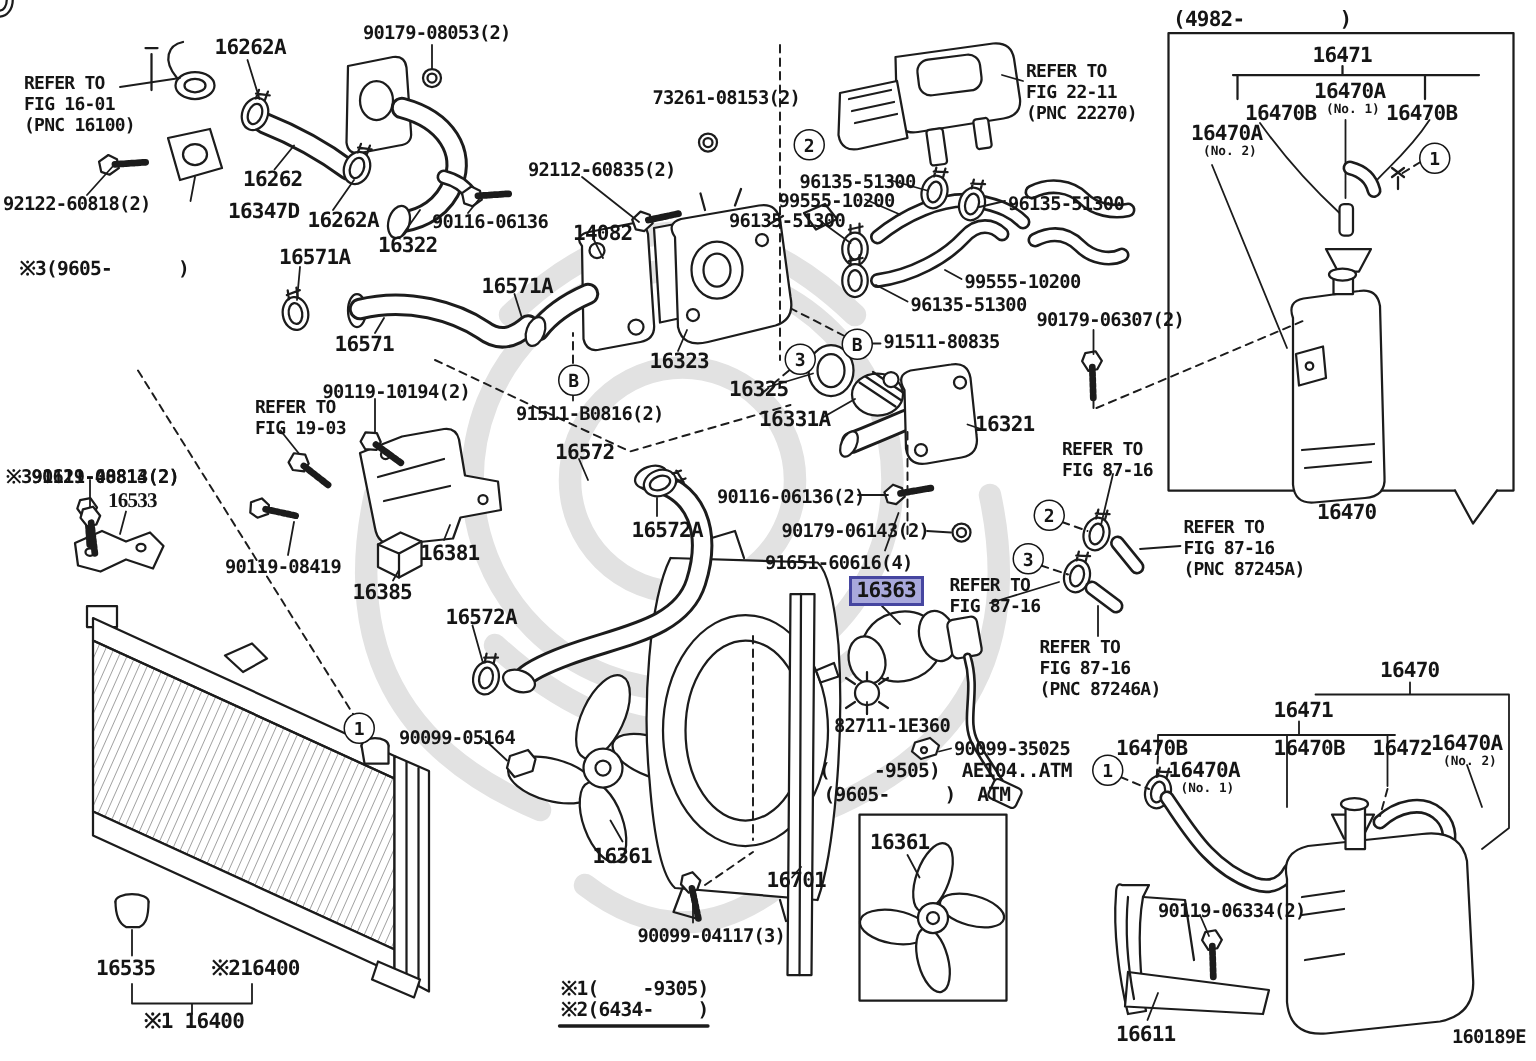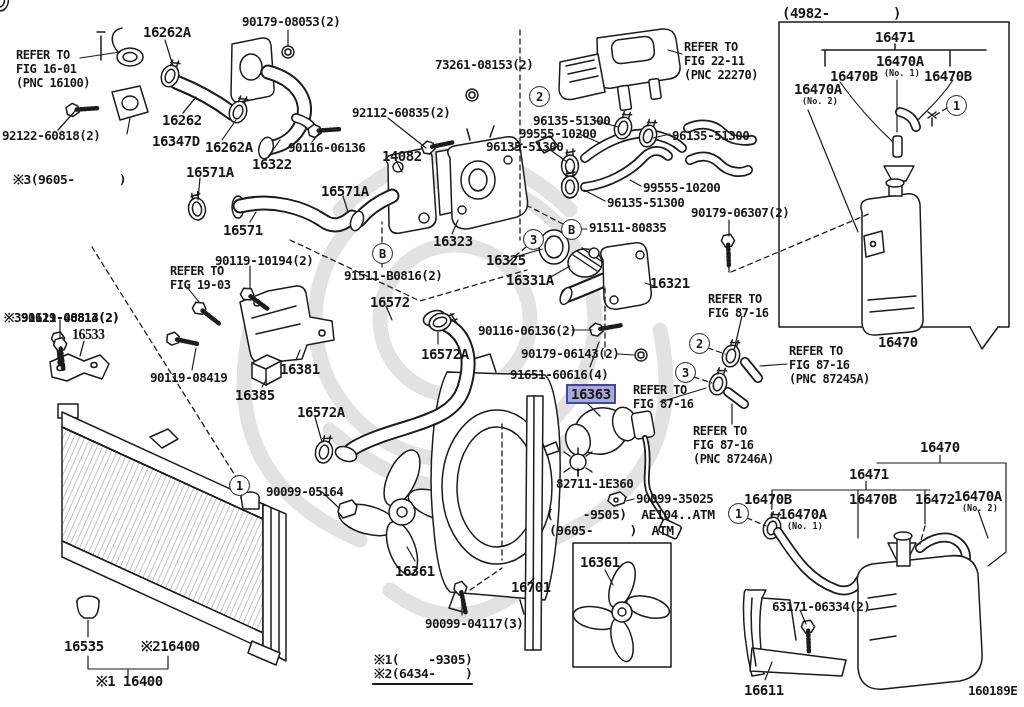"63171-06334(2)" div.lbl { text: 63171-06334 -> 90119-06334 }
